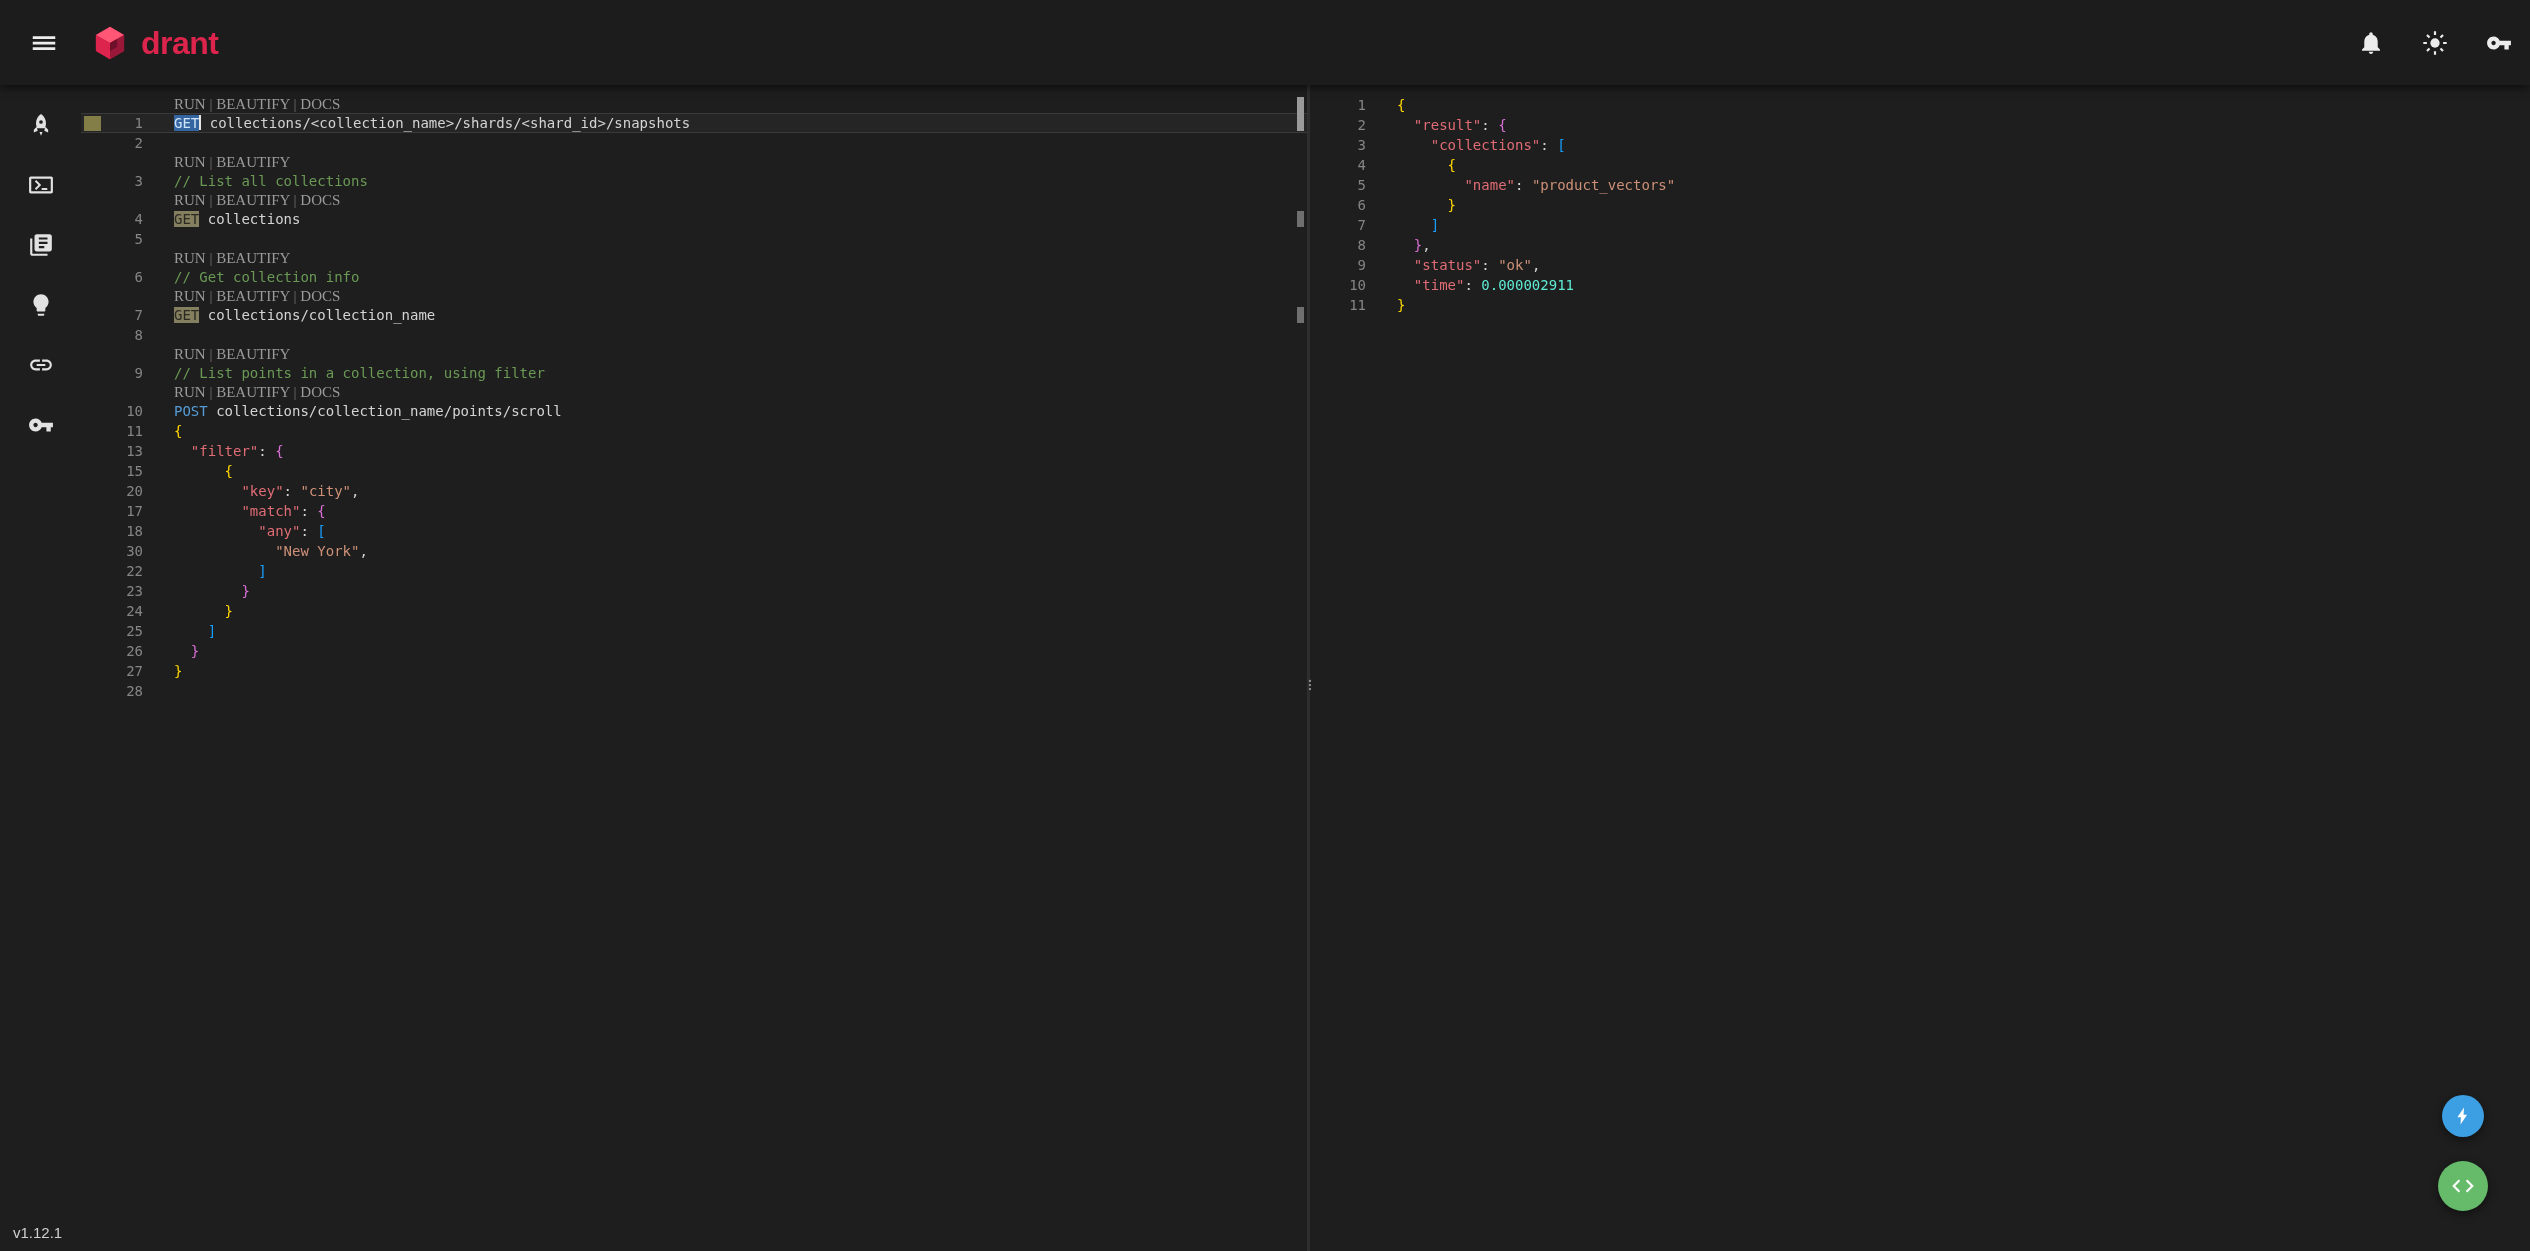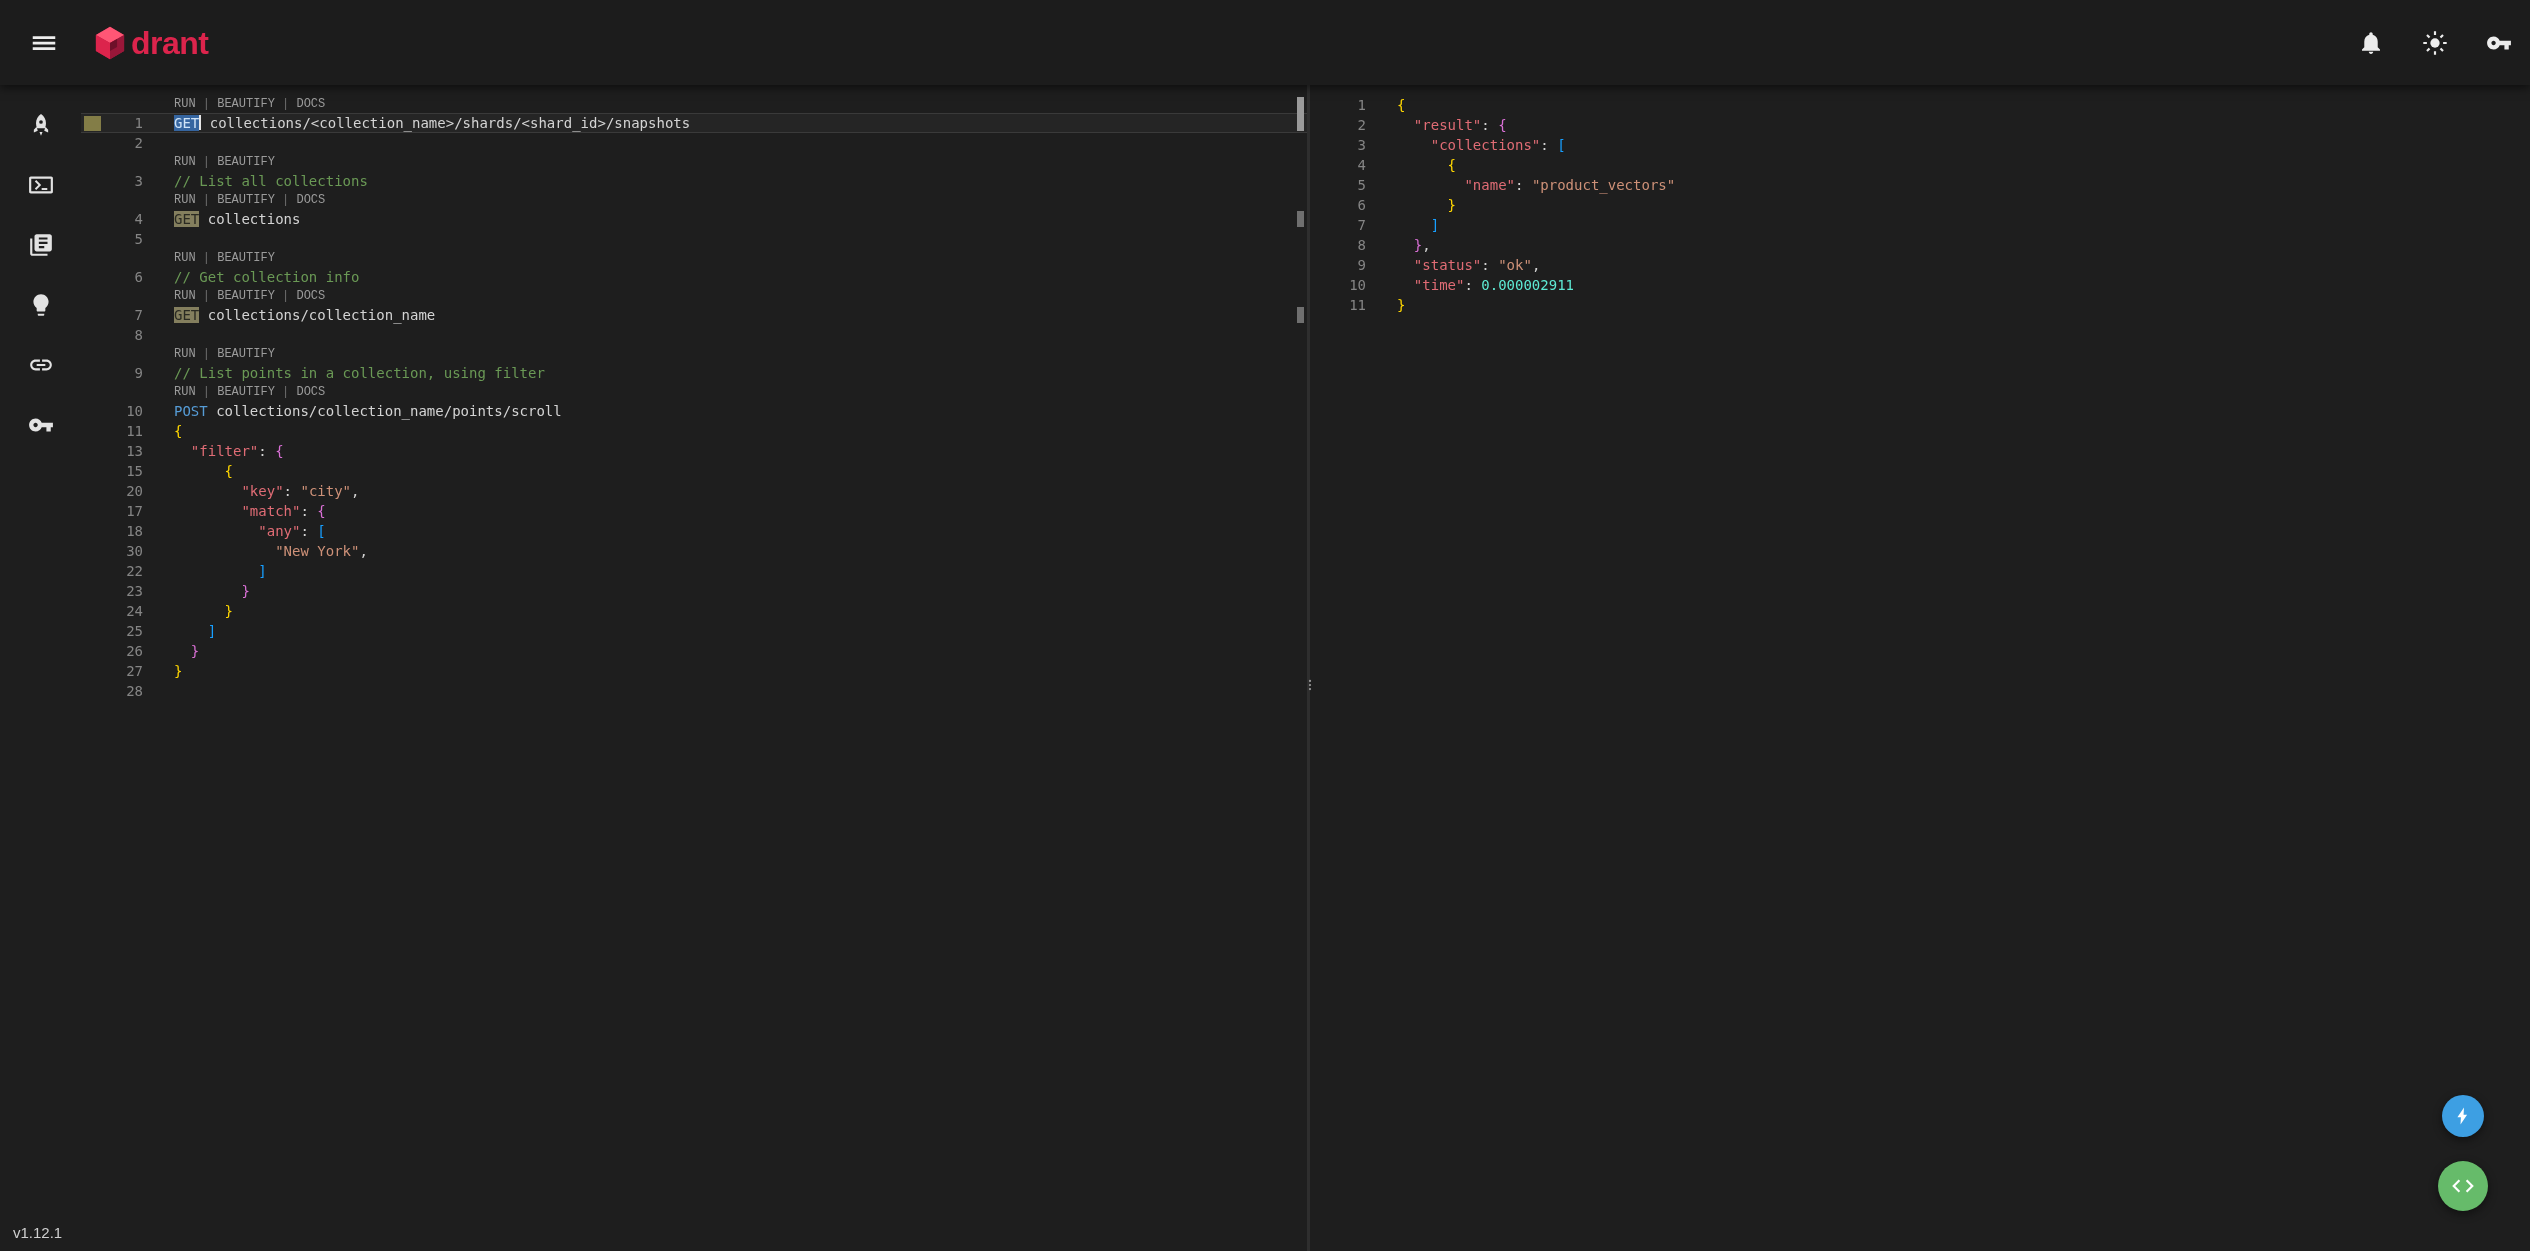"drant" .logo { gap: 3px -> 13px }
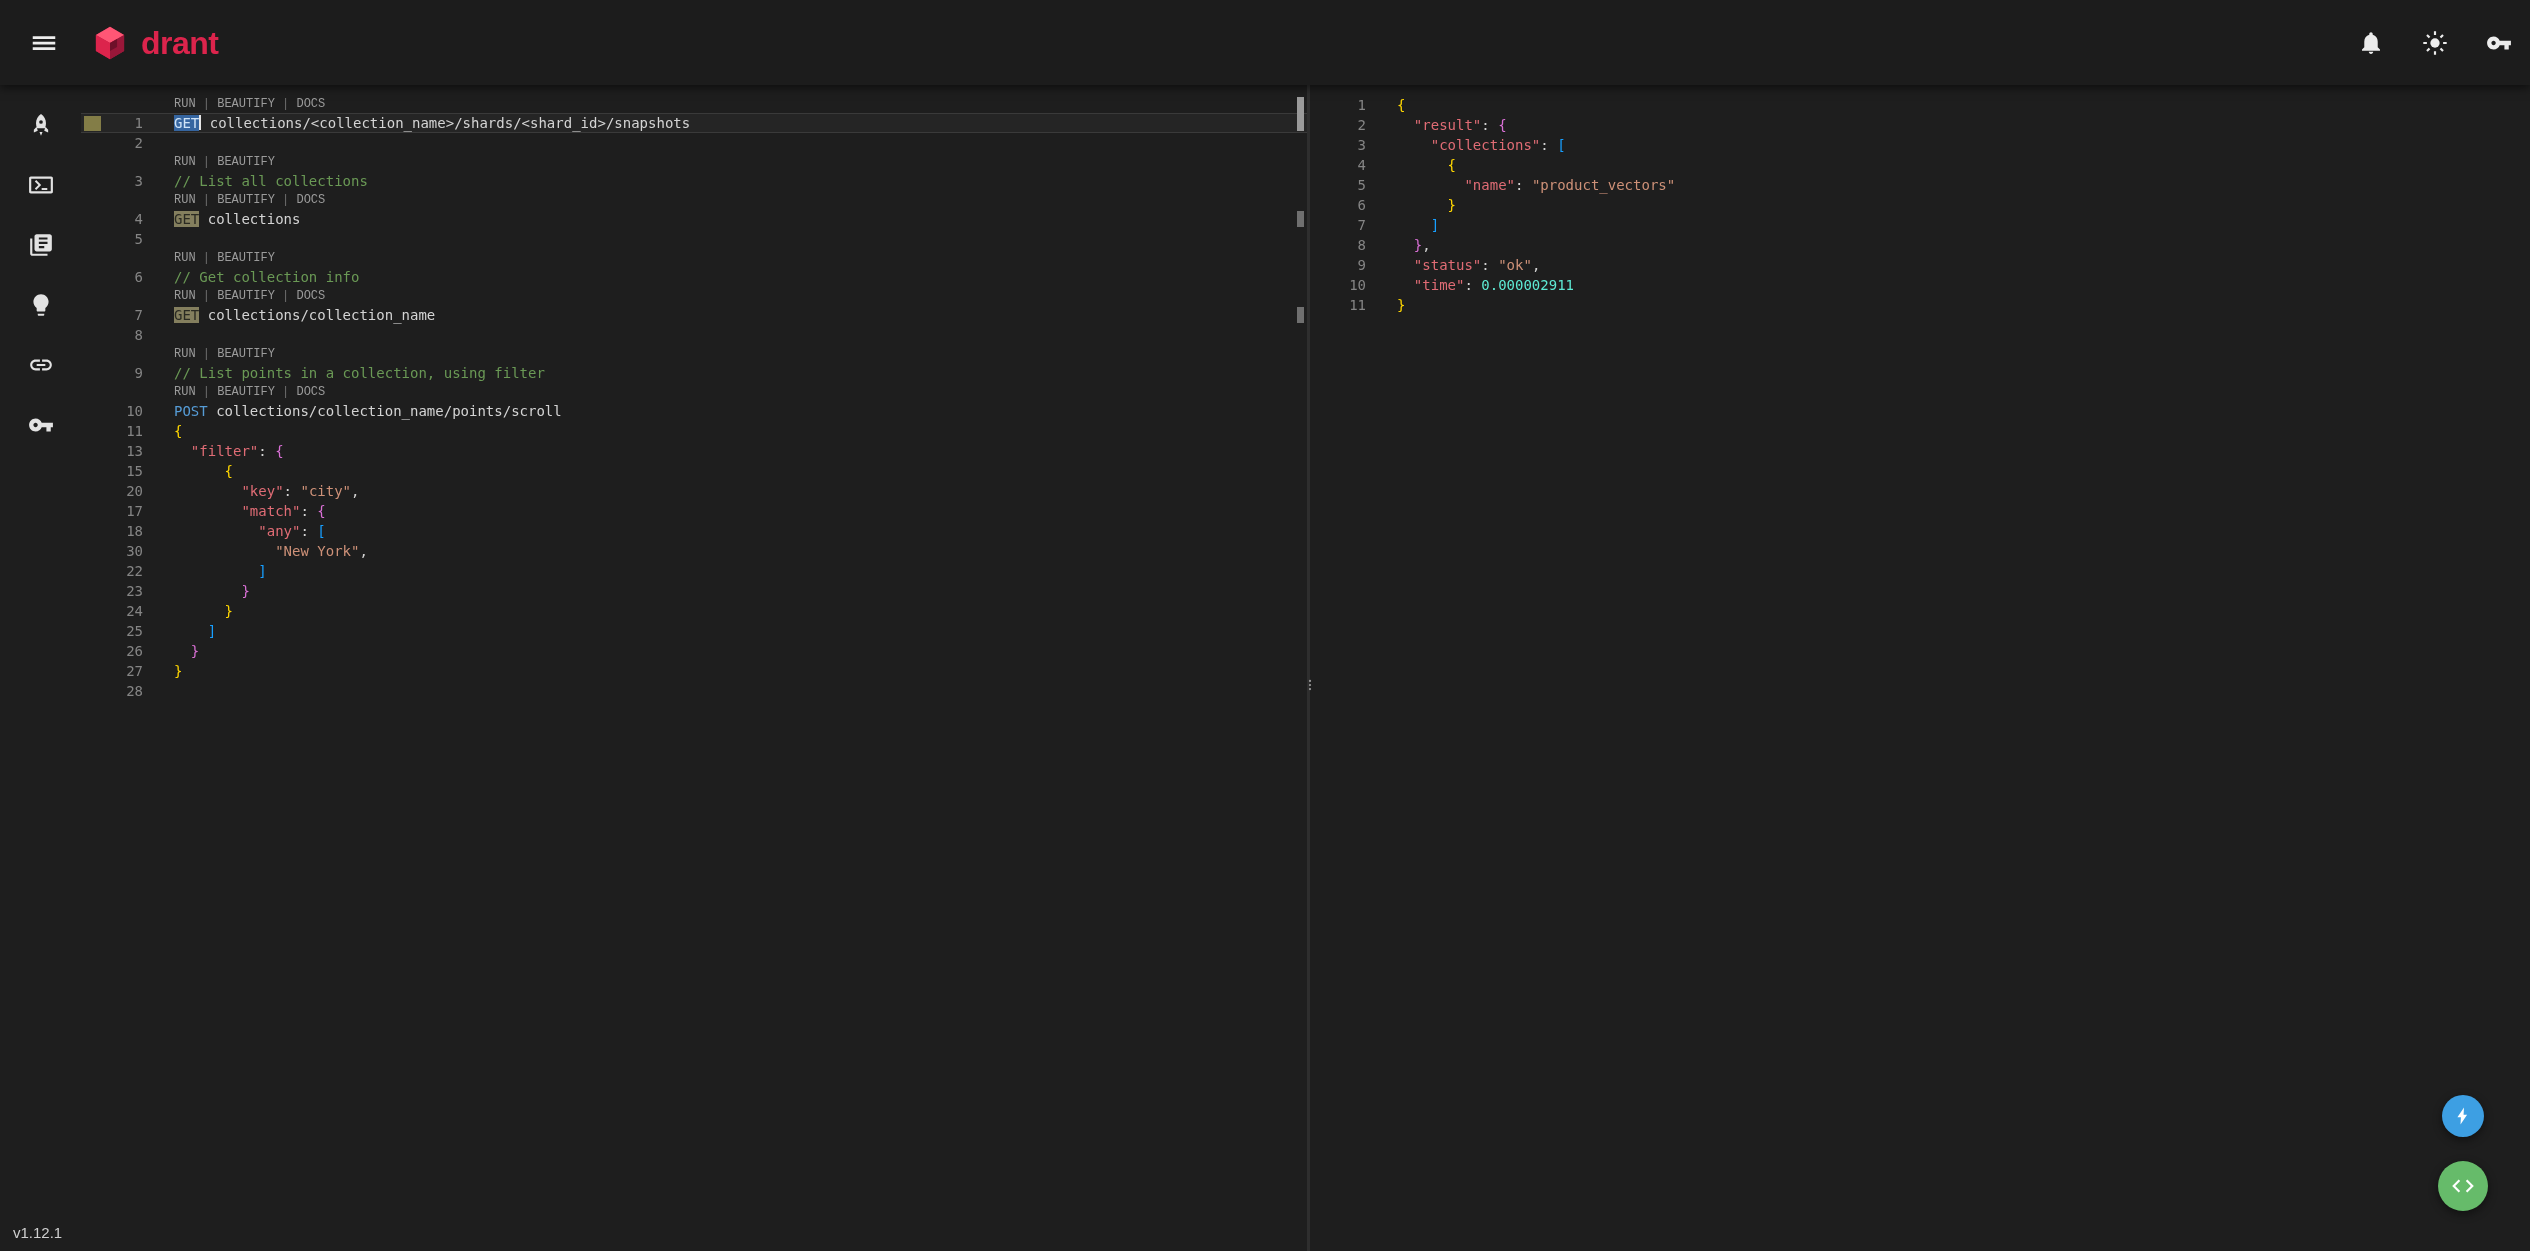"RUN | BEAUTIFY | DOCS" .lens-content { font-family: Liberation Mono, monospace -> Liberation Serif, serif; font-size: 12px -> 15px }
